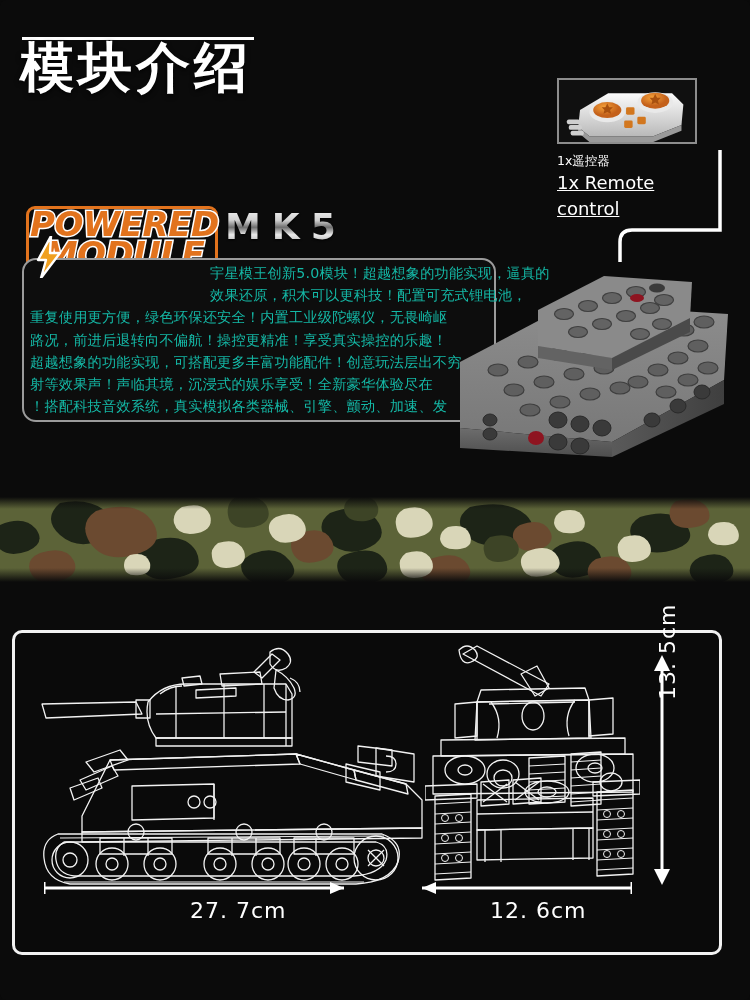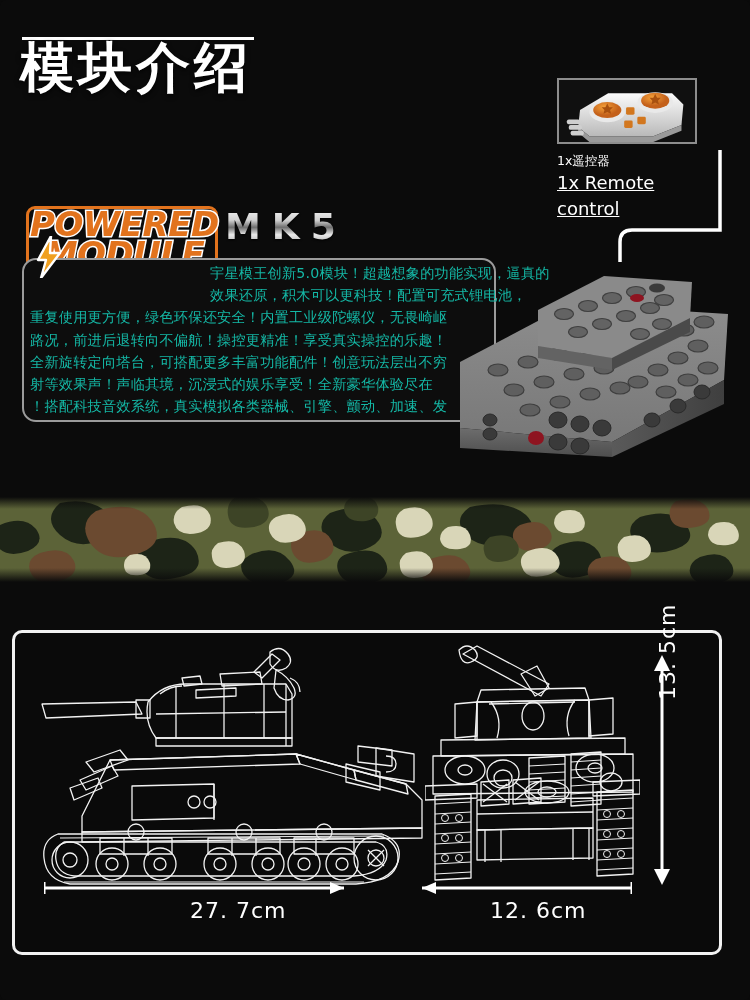"全新旋转定向塔台，可搭配更多丰富功能配件！创意玩法层出不穷" div.ln { text: 全新旋转定向塔台 -> 超越想象的功能实现 }
